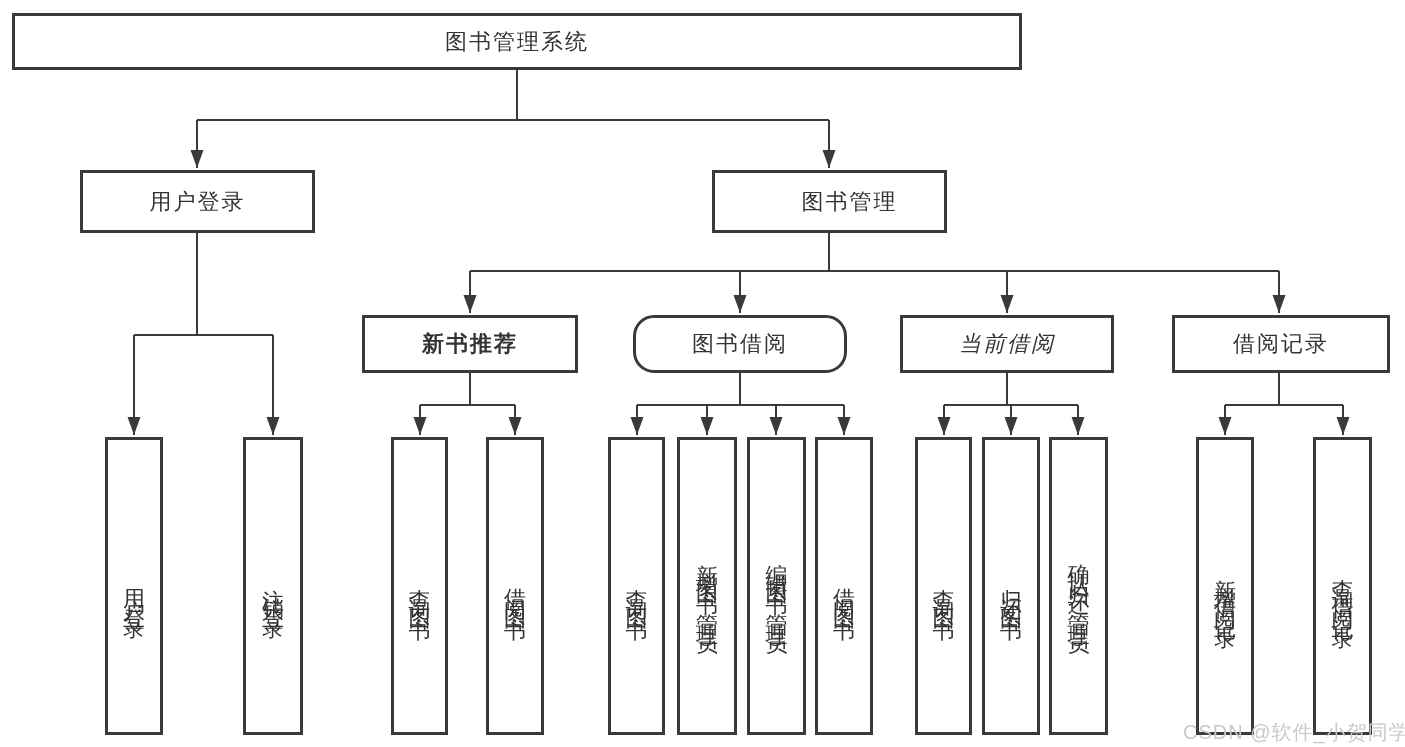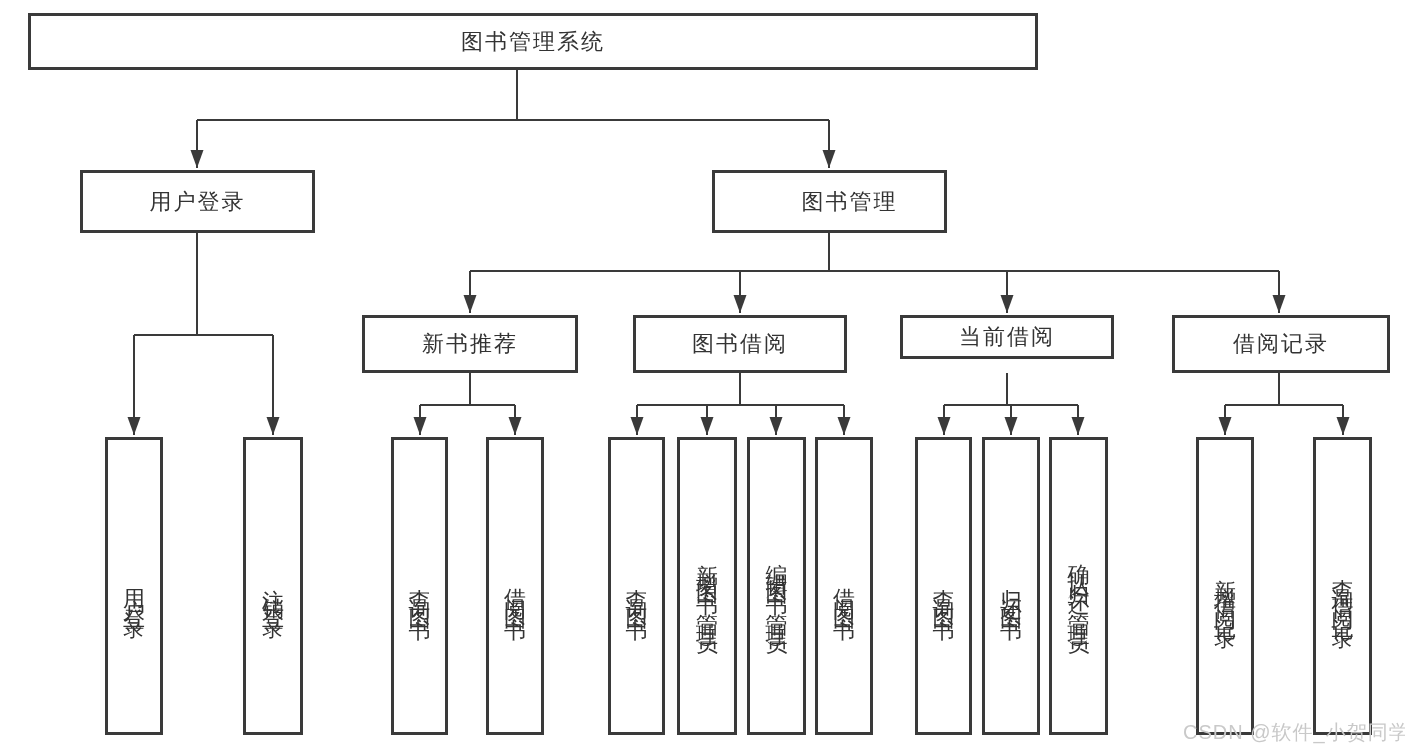"图书管理系统" div.box { margin-left: 16px -> none }
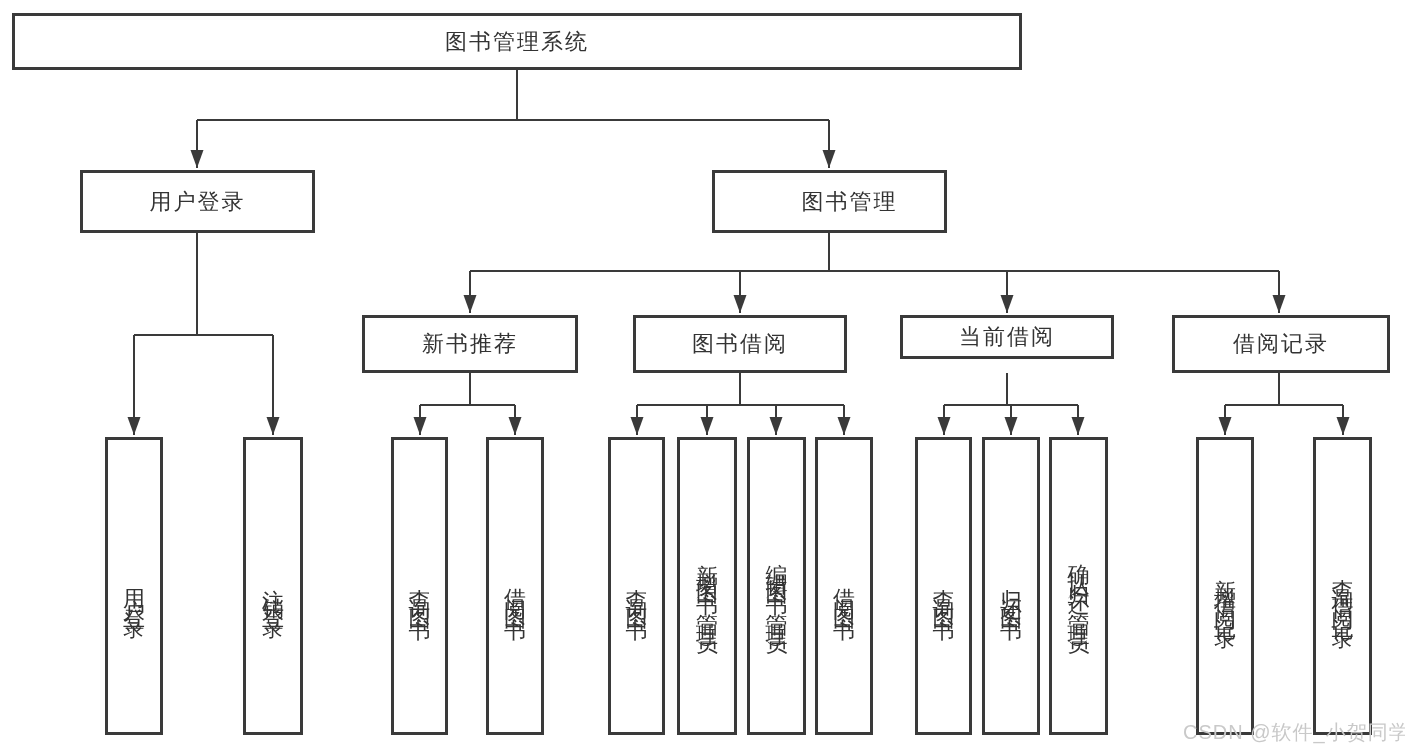"新书推荐" div.box { font-weight: none -> bold }
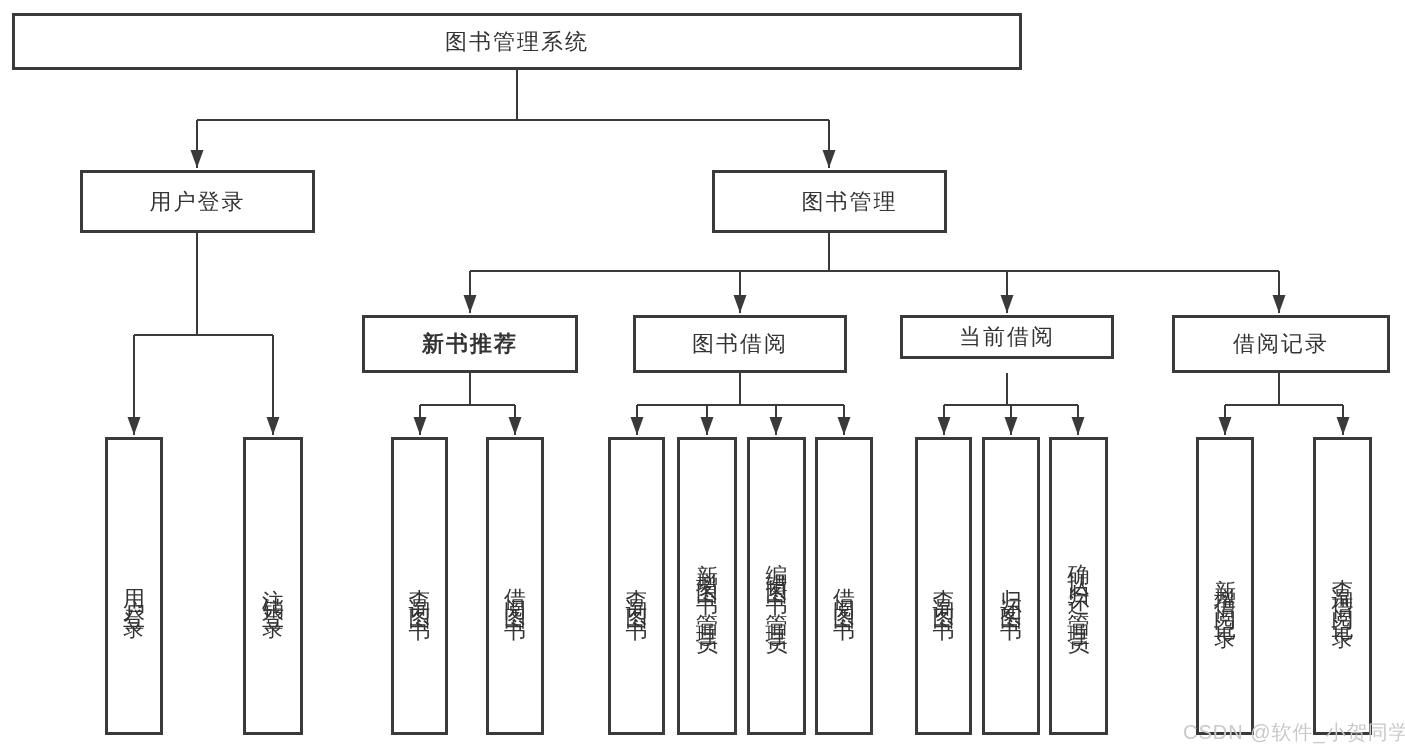"图书借阅" div.box { border-radius: none -> 21px }
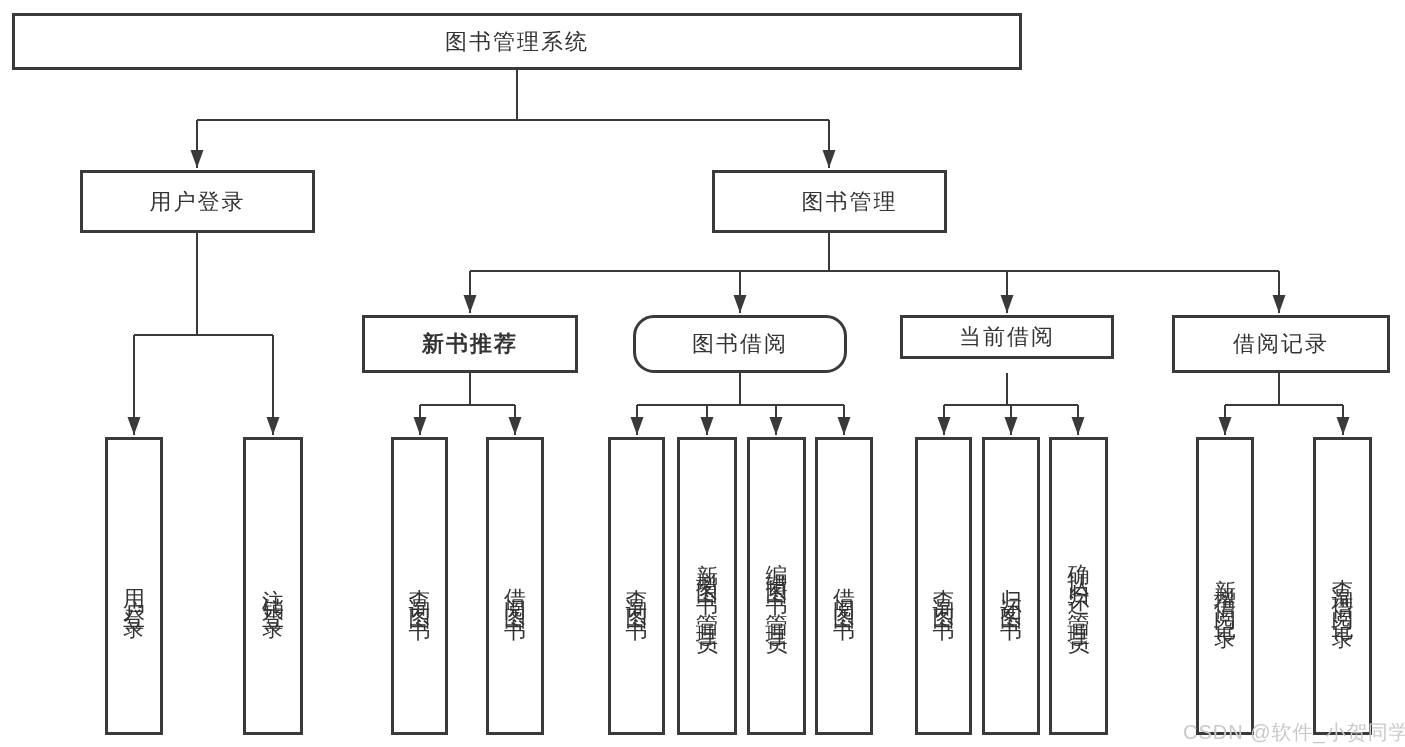"当前借阅" div.box { font-style: none -> italic; height: 44px -> 58px }
